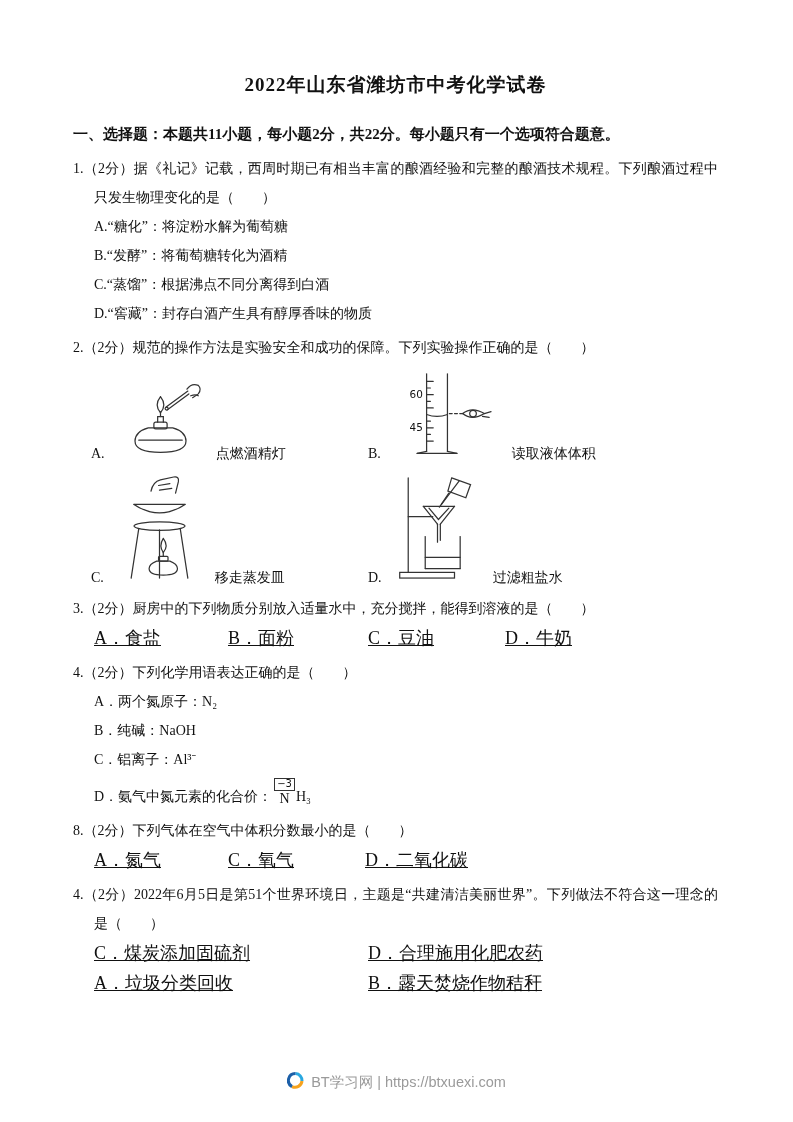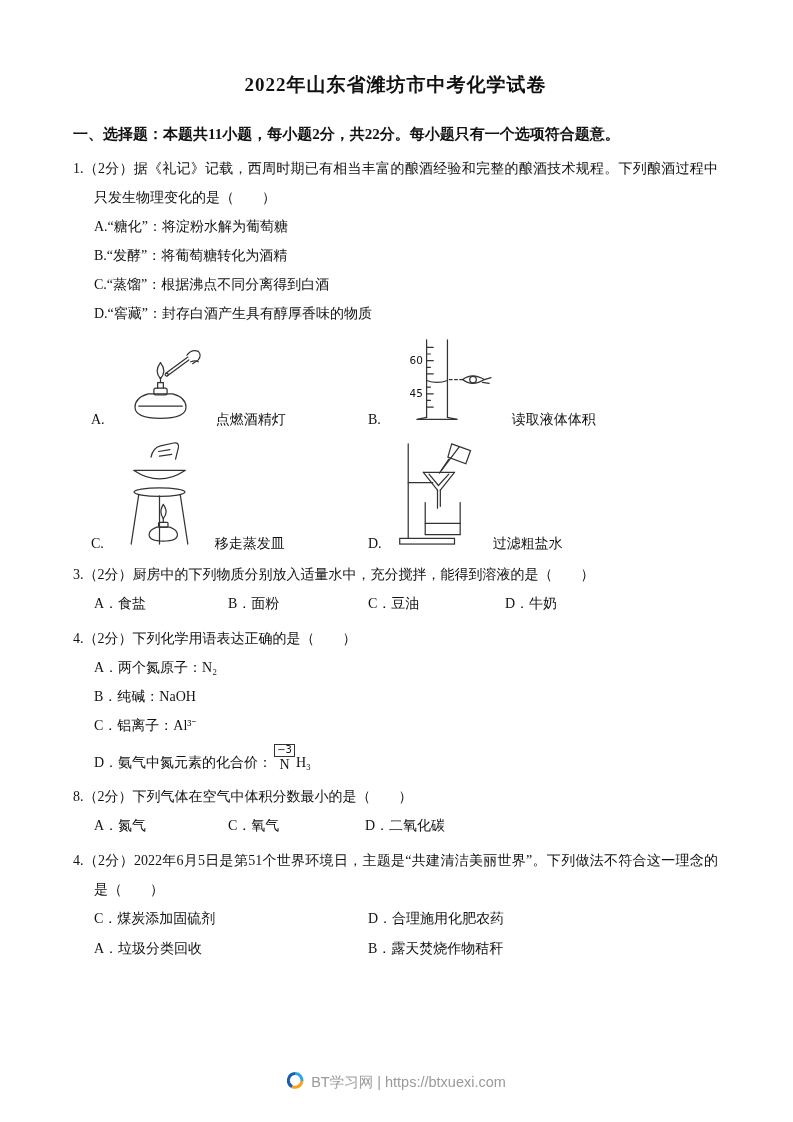"2.（2分）规范的操作方法是实验安全和成功的保障。下列实验操作正确的是（ ）" div.stem { html: none -> <div>2.（2分）规范的操作方法是实验安全和成功的保障。下列实验操作正确的是（ ）</div> }
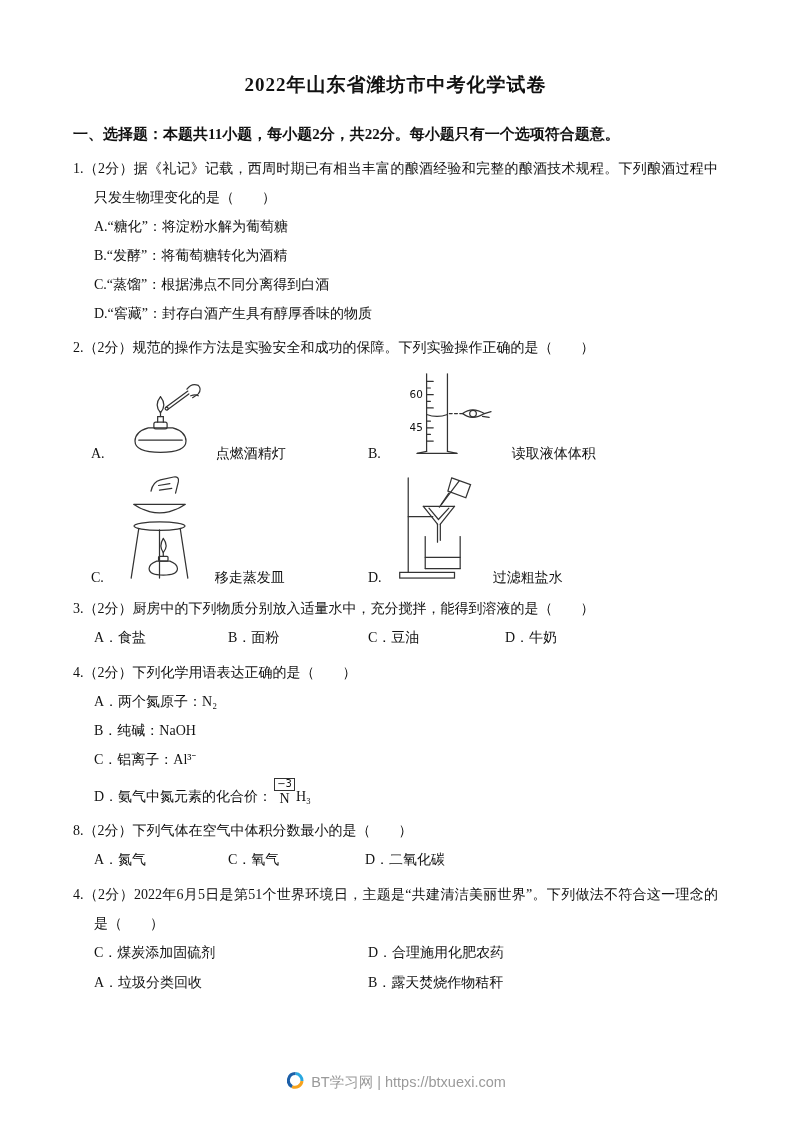"A．食盐" .opt-row { font-size: 14px -> 18px; text-decoration: none -> underline }
